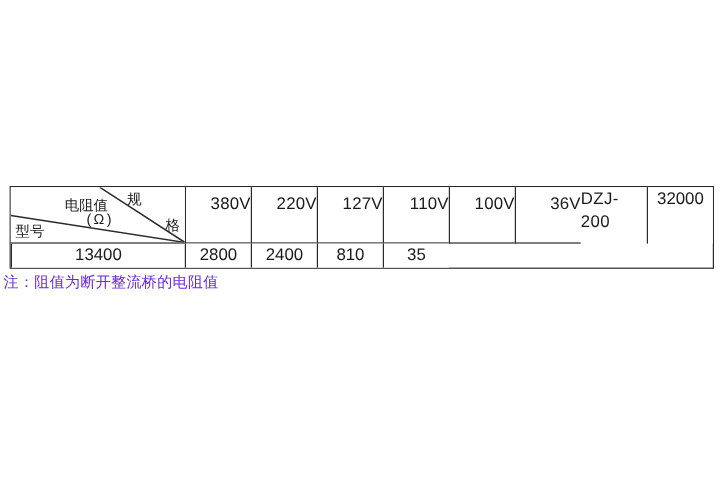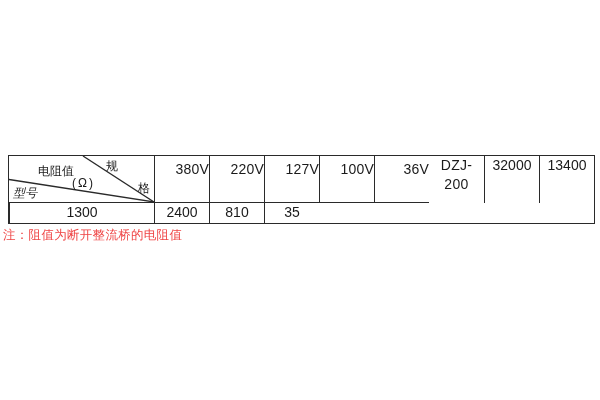"电阻值" .lbl-res { left: 29px -> 45px }
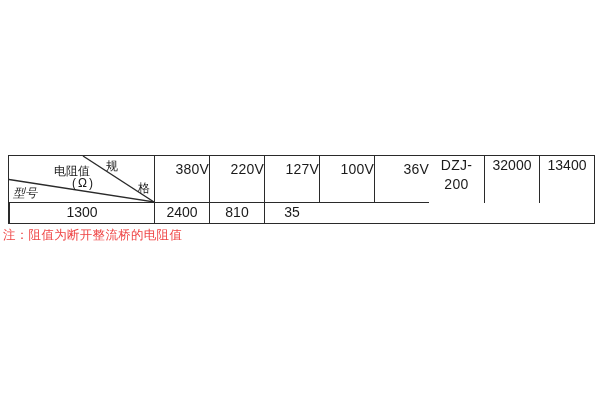"110V" div.cell { html: none -> <div>110V</div> }
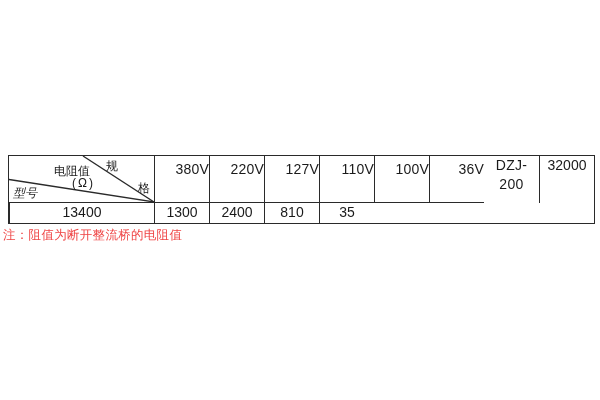"DZJ-200" .model-cell { text-align: center -> none }
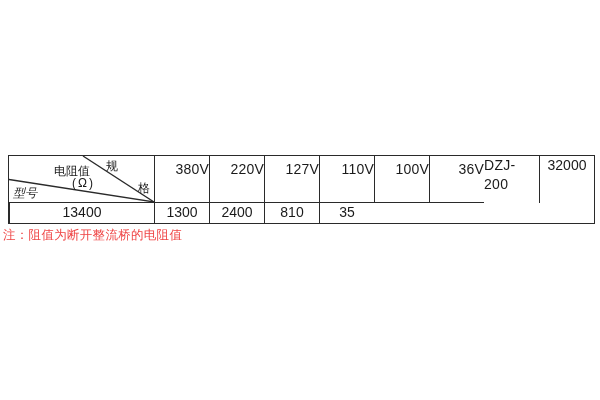"型号" .lbl-model { font-style: italic -> none }
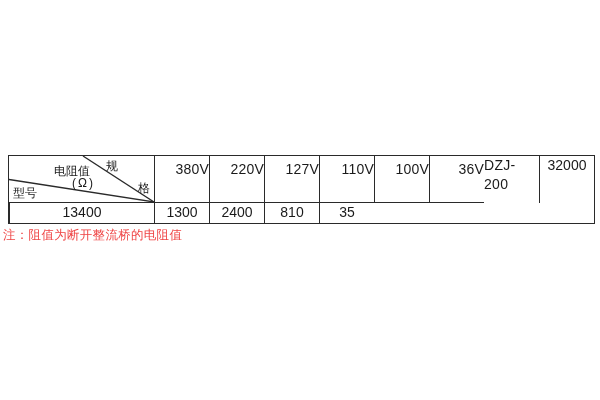"1300" div.cell { text: 1300 -> 2800 }
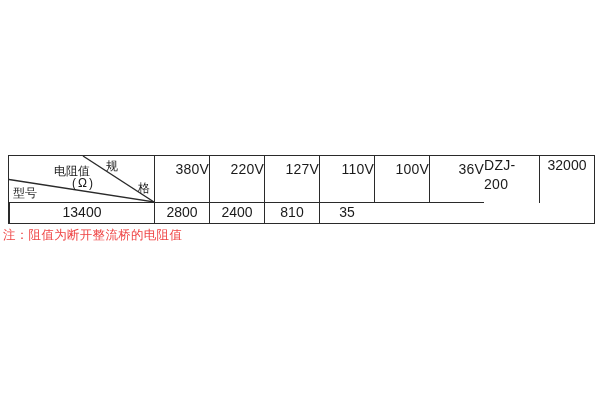"注：阻值为断开整流桥的电阻值" .note { color: #ef4444 -> #6d28d9 }
